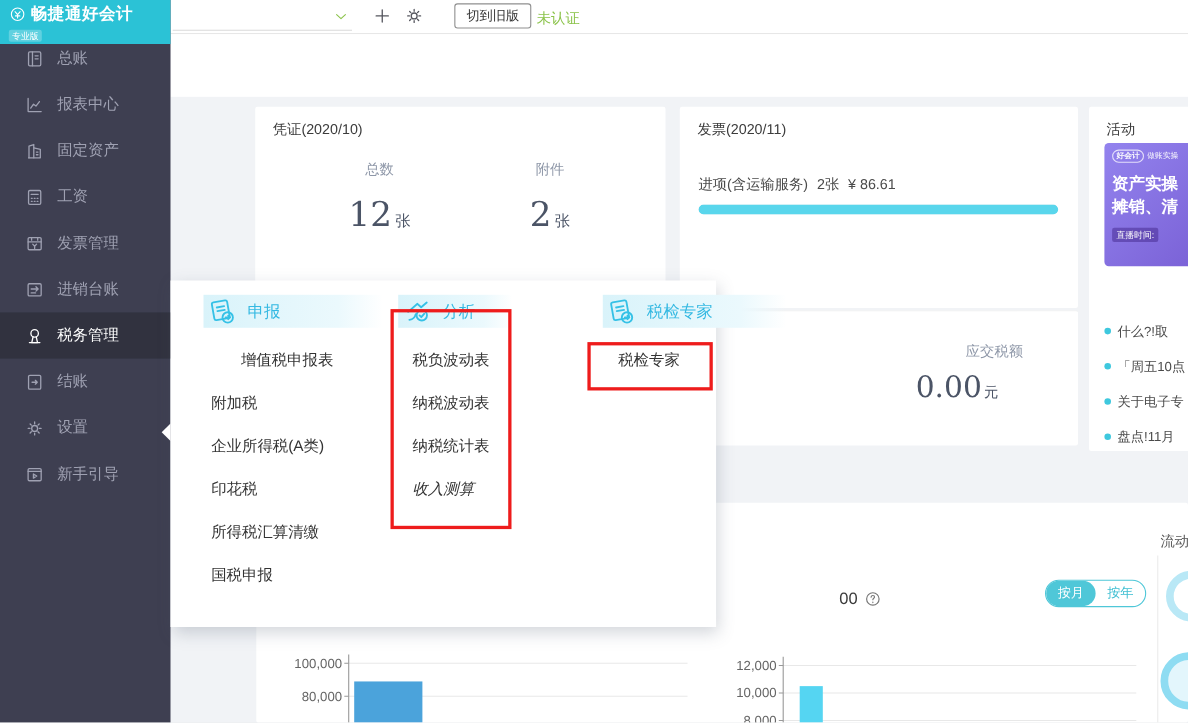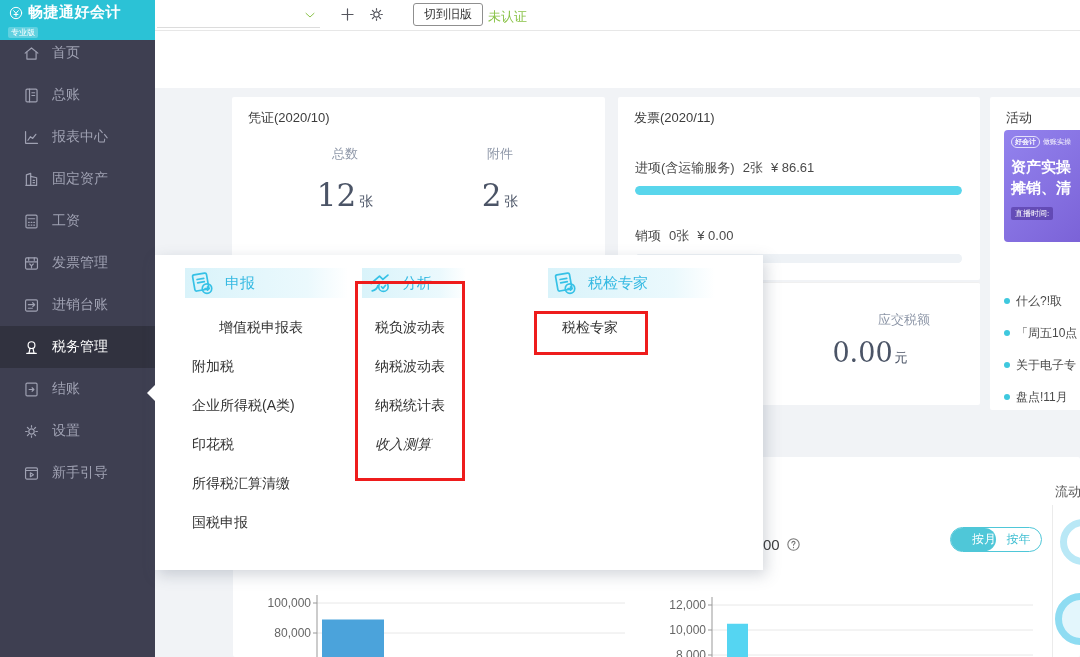"首页" div.side-item { html: <div> <span> <svg> <path></path> <path></path> </svg> </span> <span>首页</span> </div> -> none }
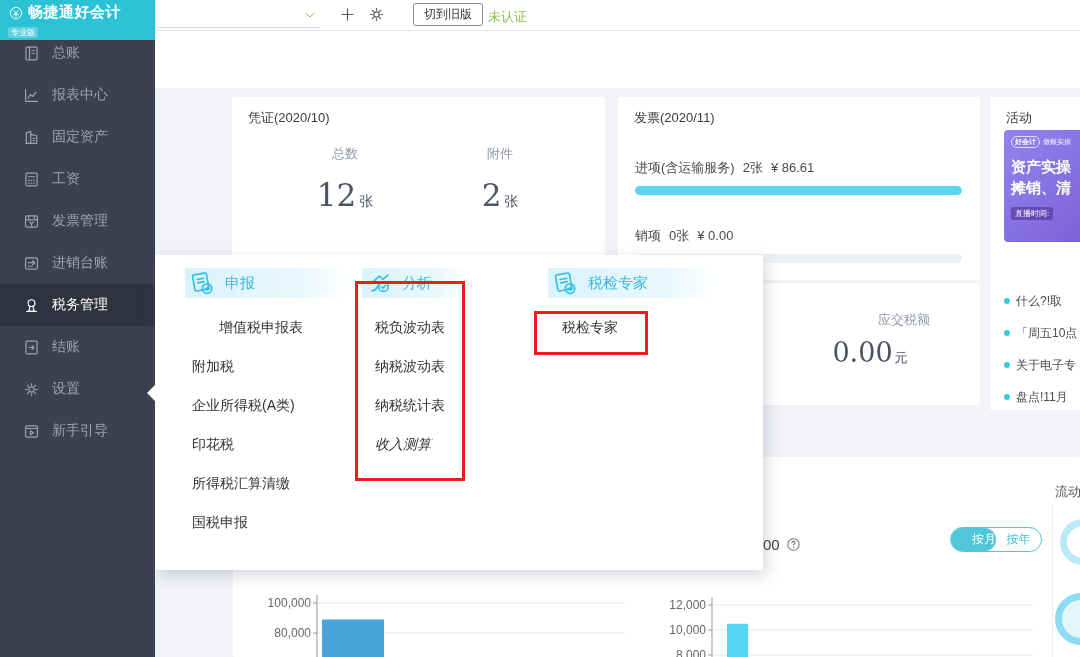"销项 0张 ¥ 0.00" div.inv-row { html: <div> <div><span>销项</span><b>0张</b><b>¥ 0.00</b></div> <div> <div></div> </div> </div> -> none }
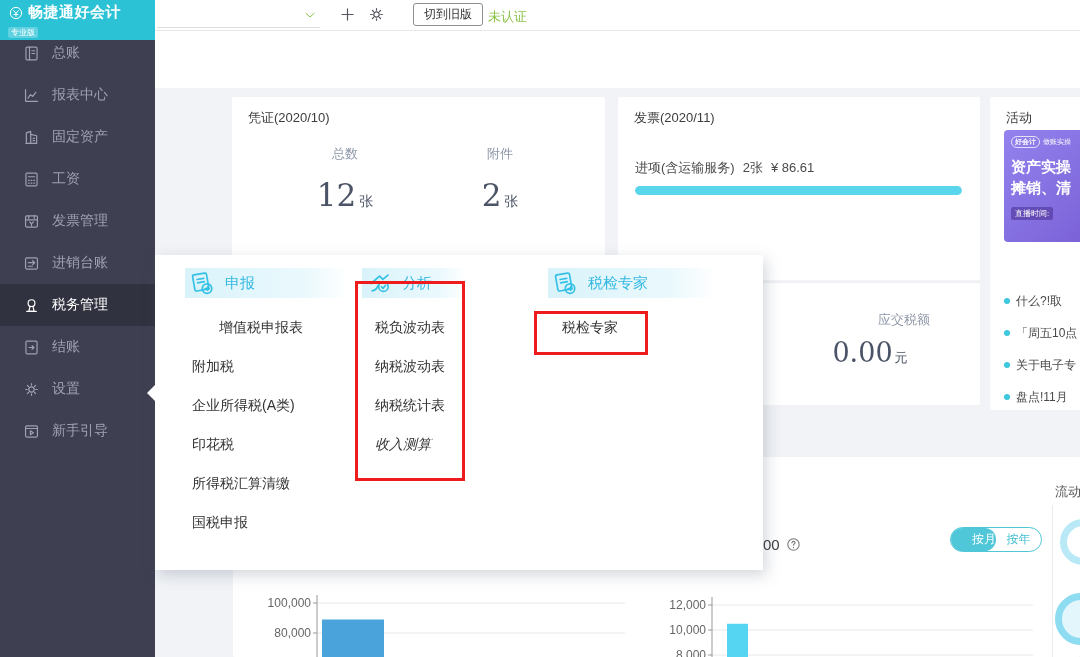"申报" .popup { width: 608px -> 496px }
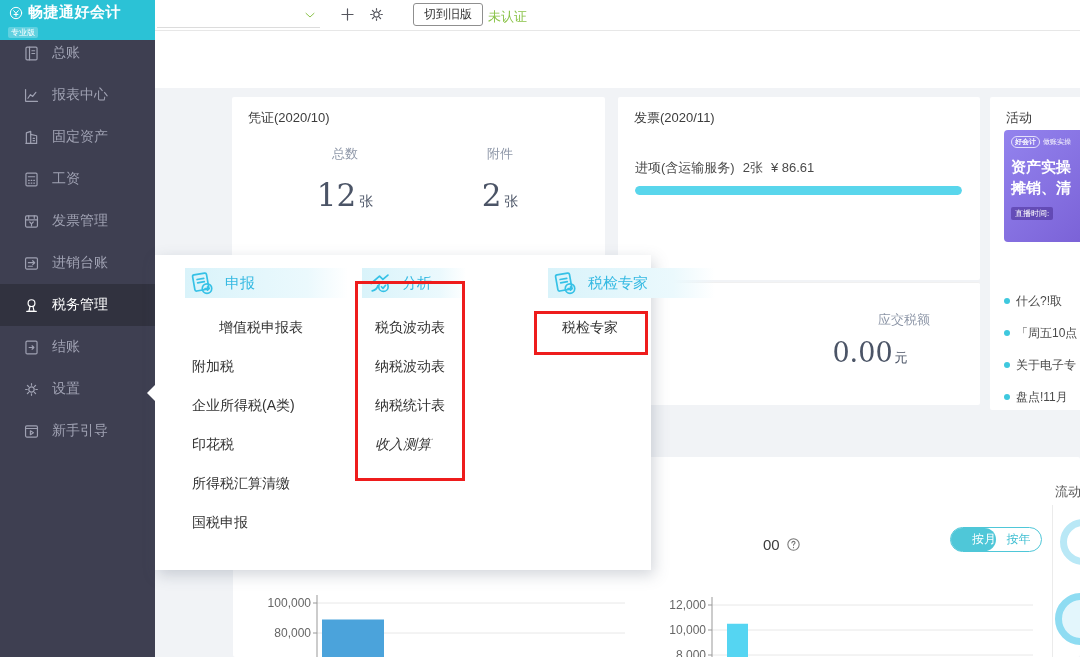"按月" .toggle .opt.on { text-align: right -> none }
